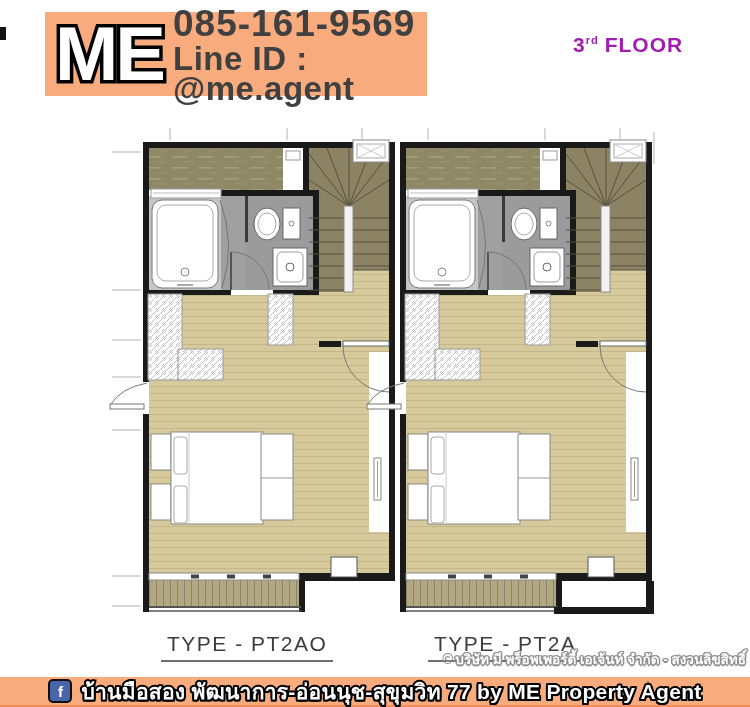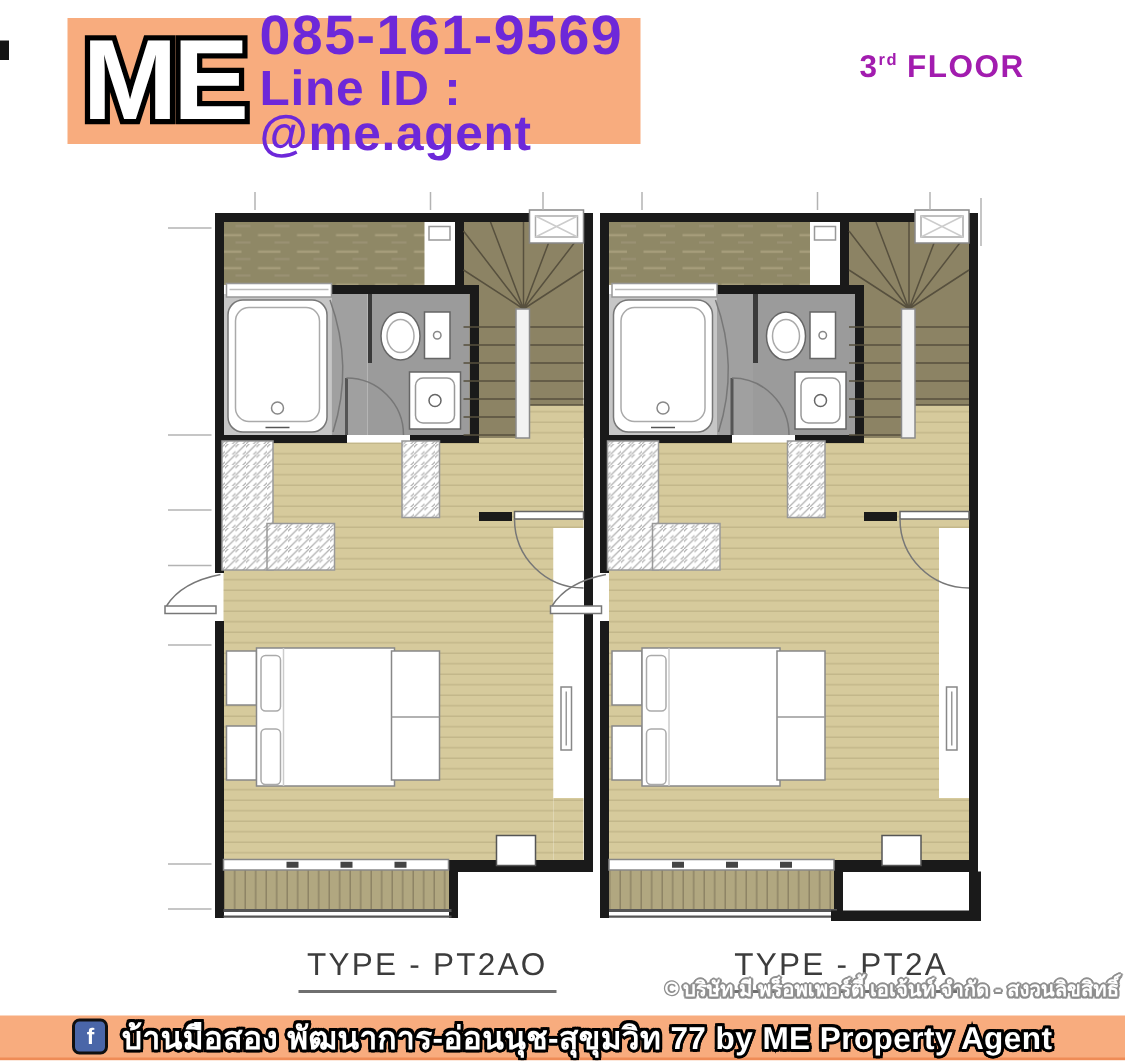"085-161-9569" .contact { color: #6d28d9 -> #404040 }
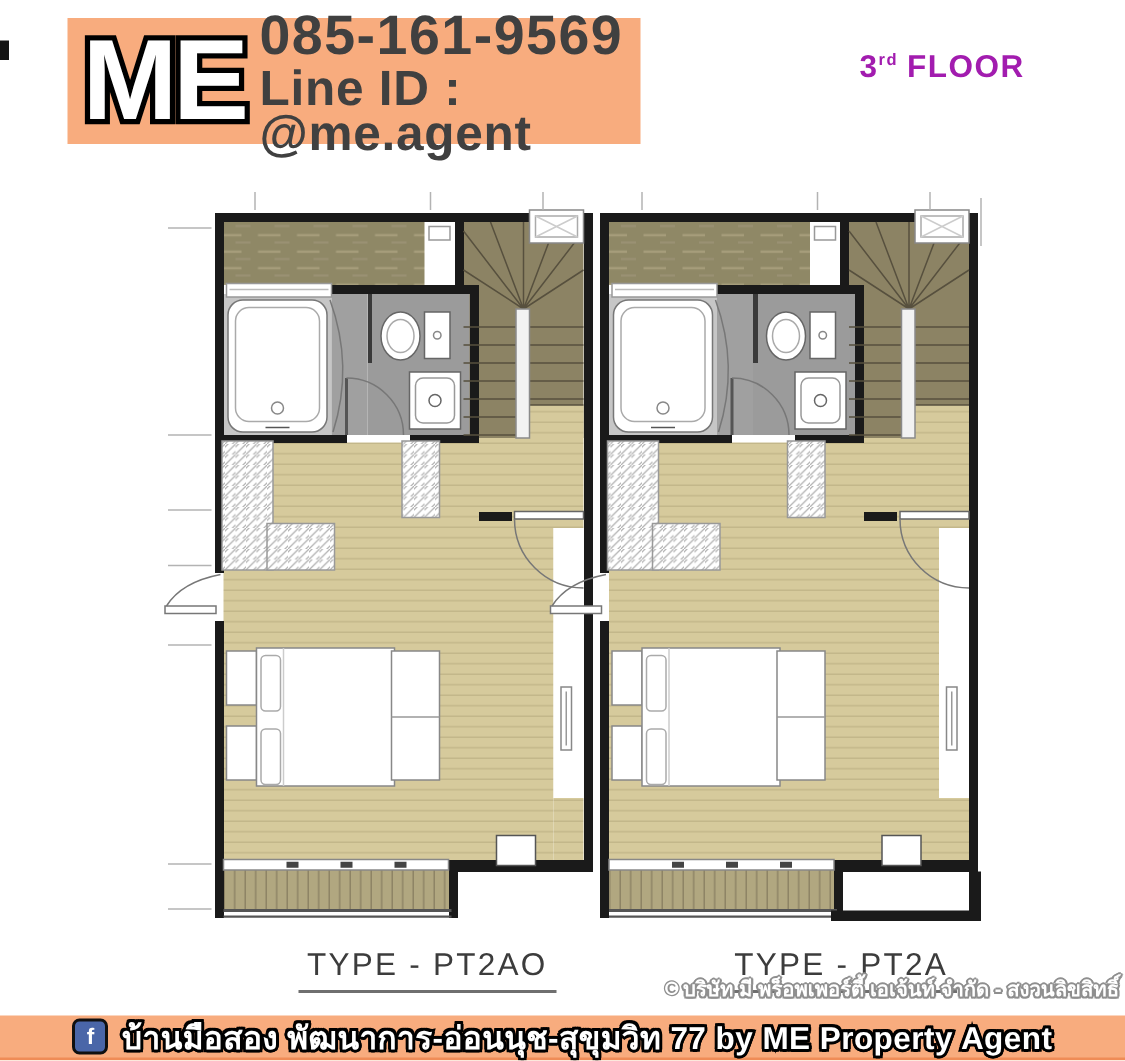"TYPE - PT2AO" .type-label { text-align: right -> left }
